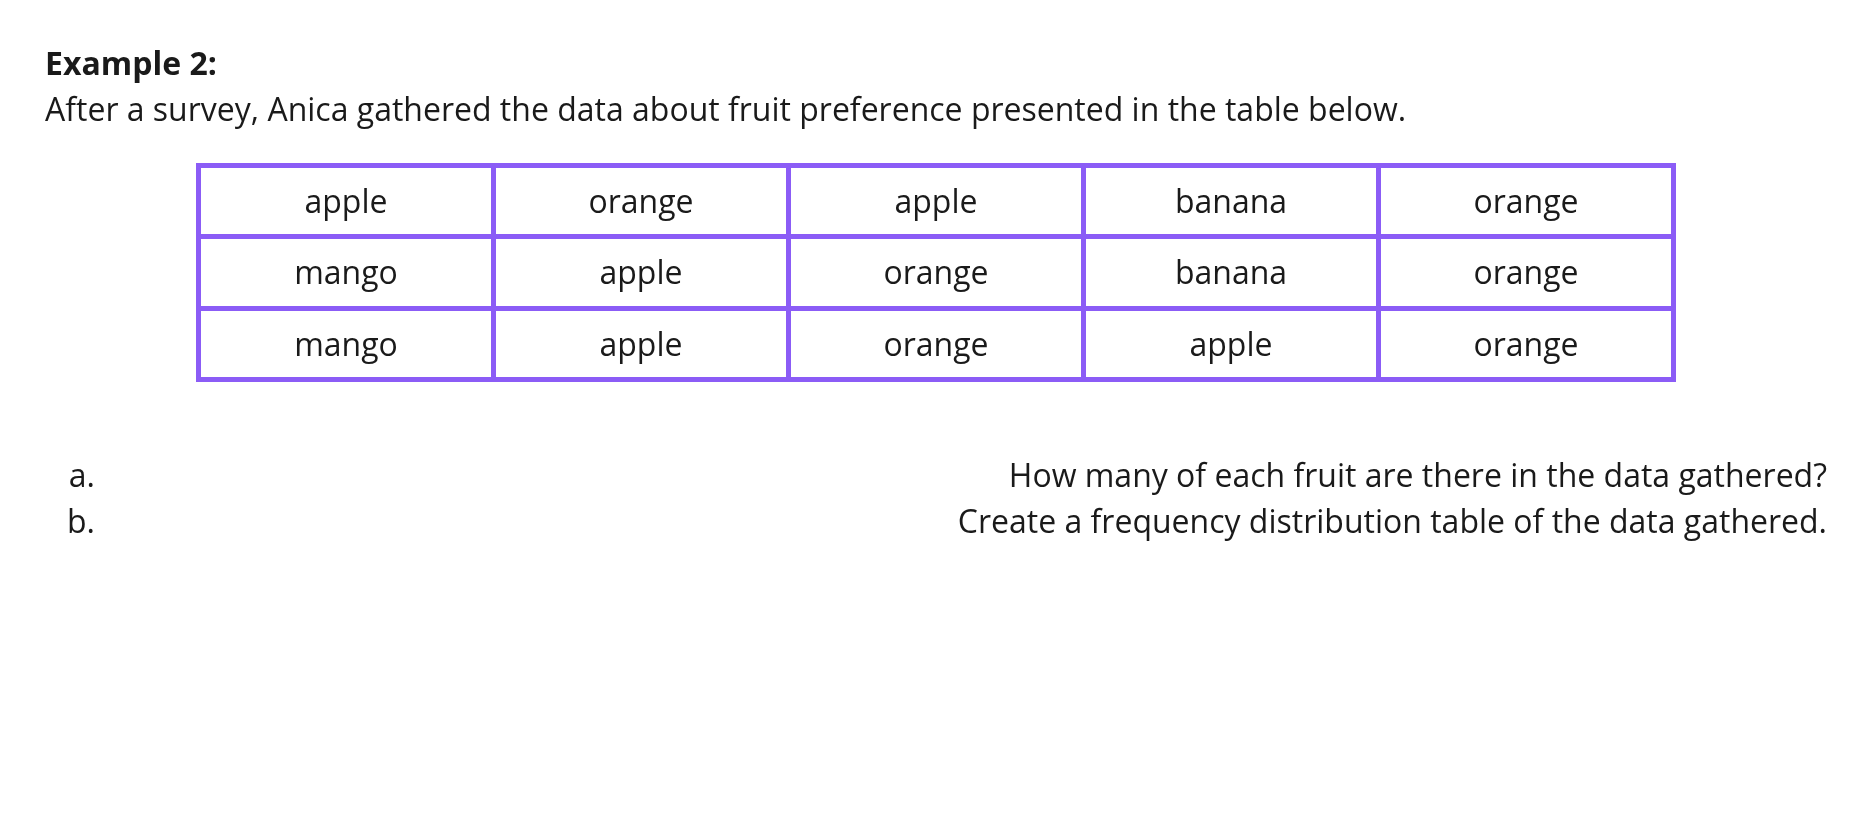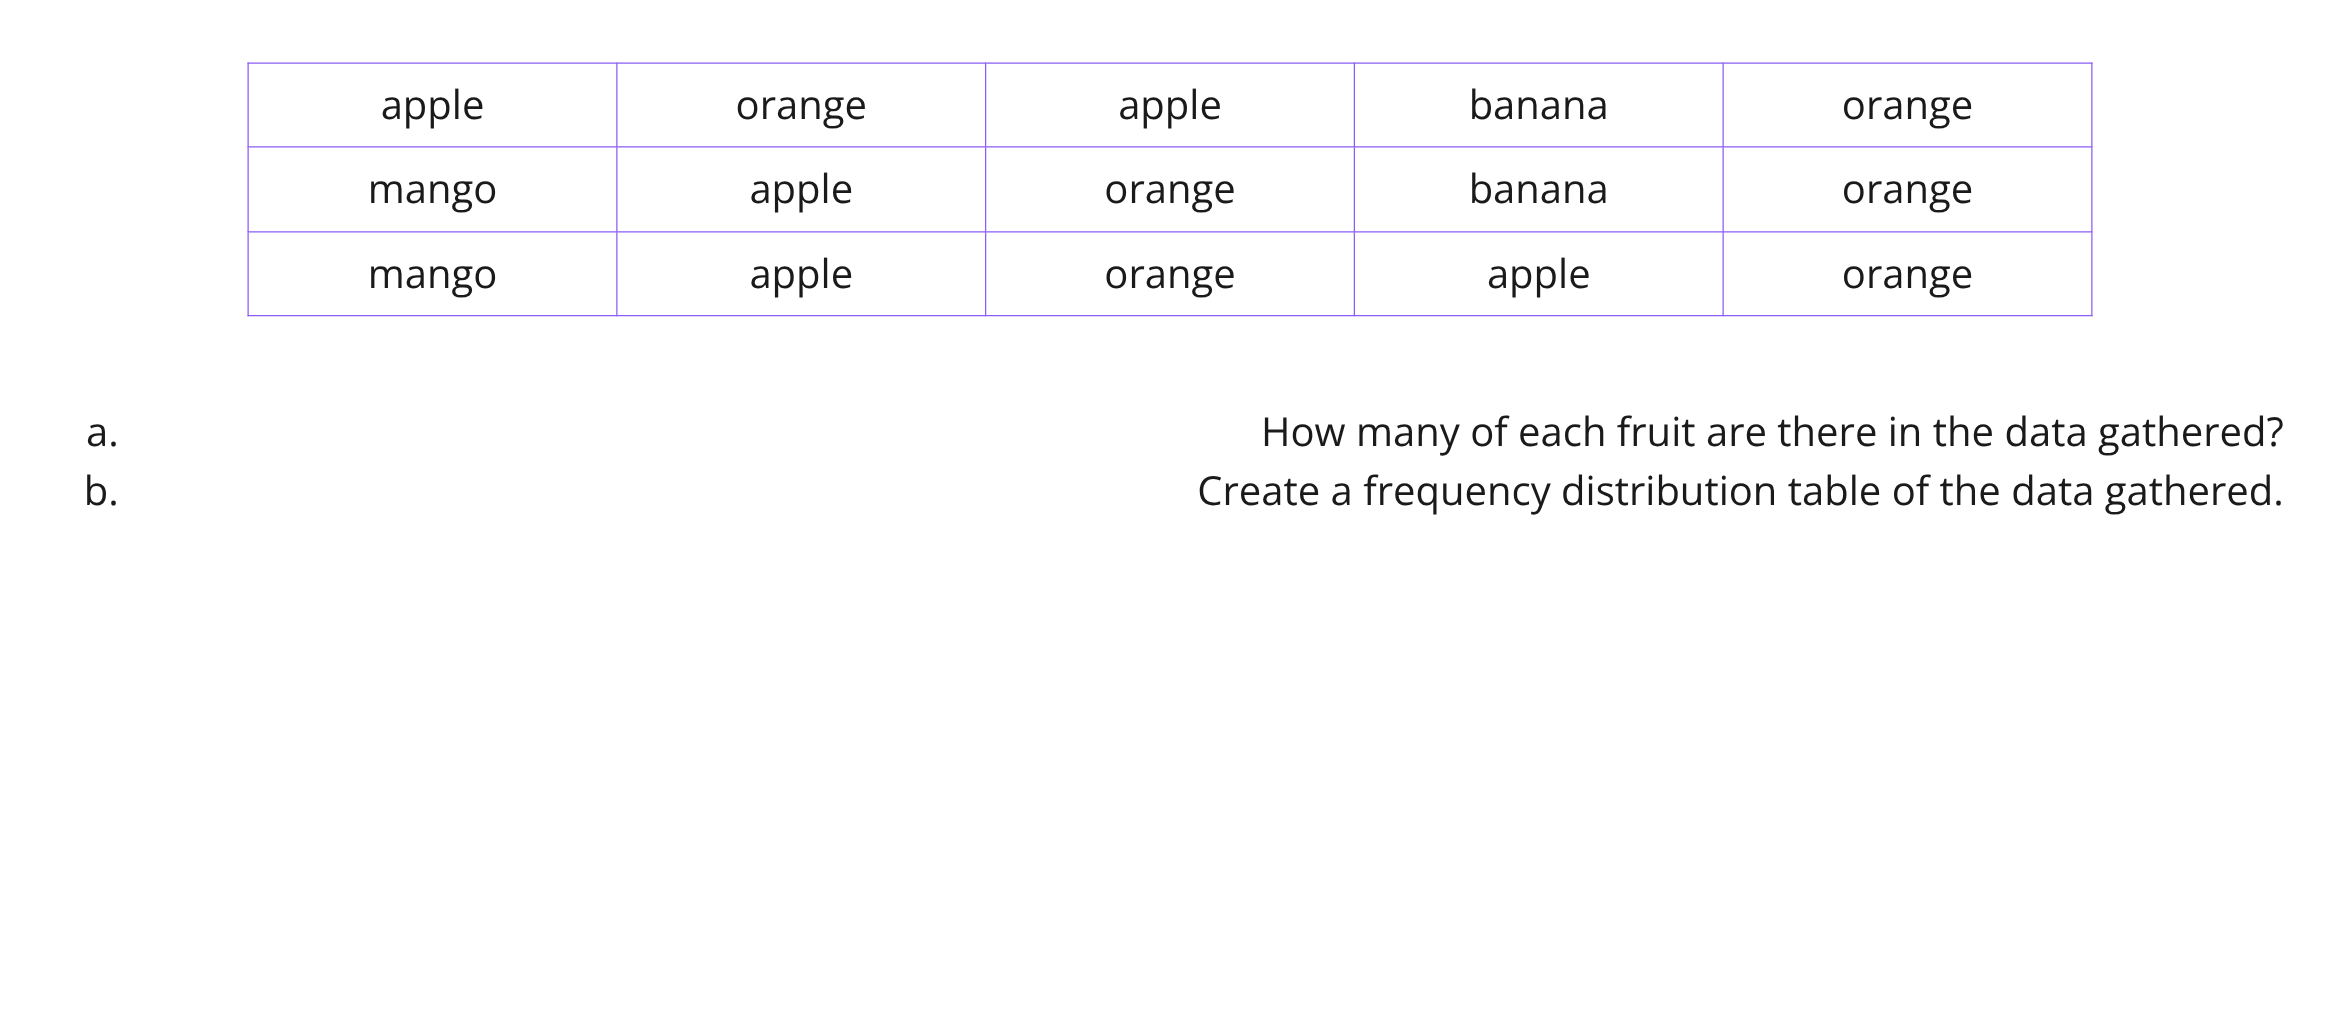"Example 2:" span.heading { html: none -> <span>Example 2:</span> }
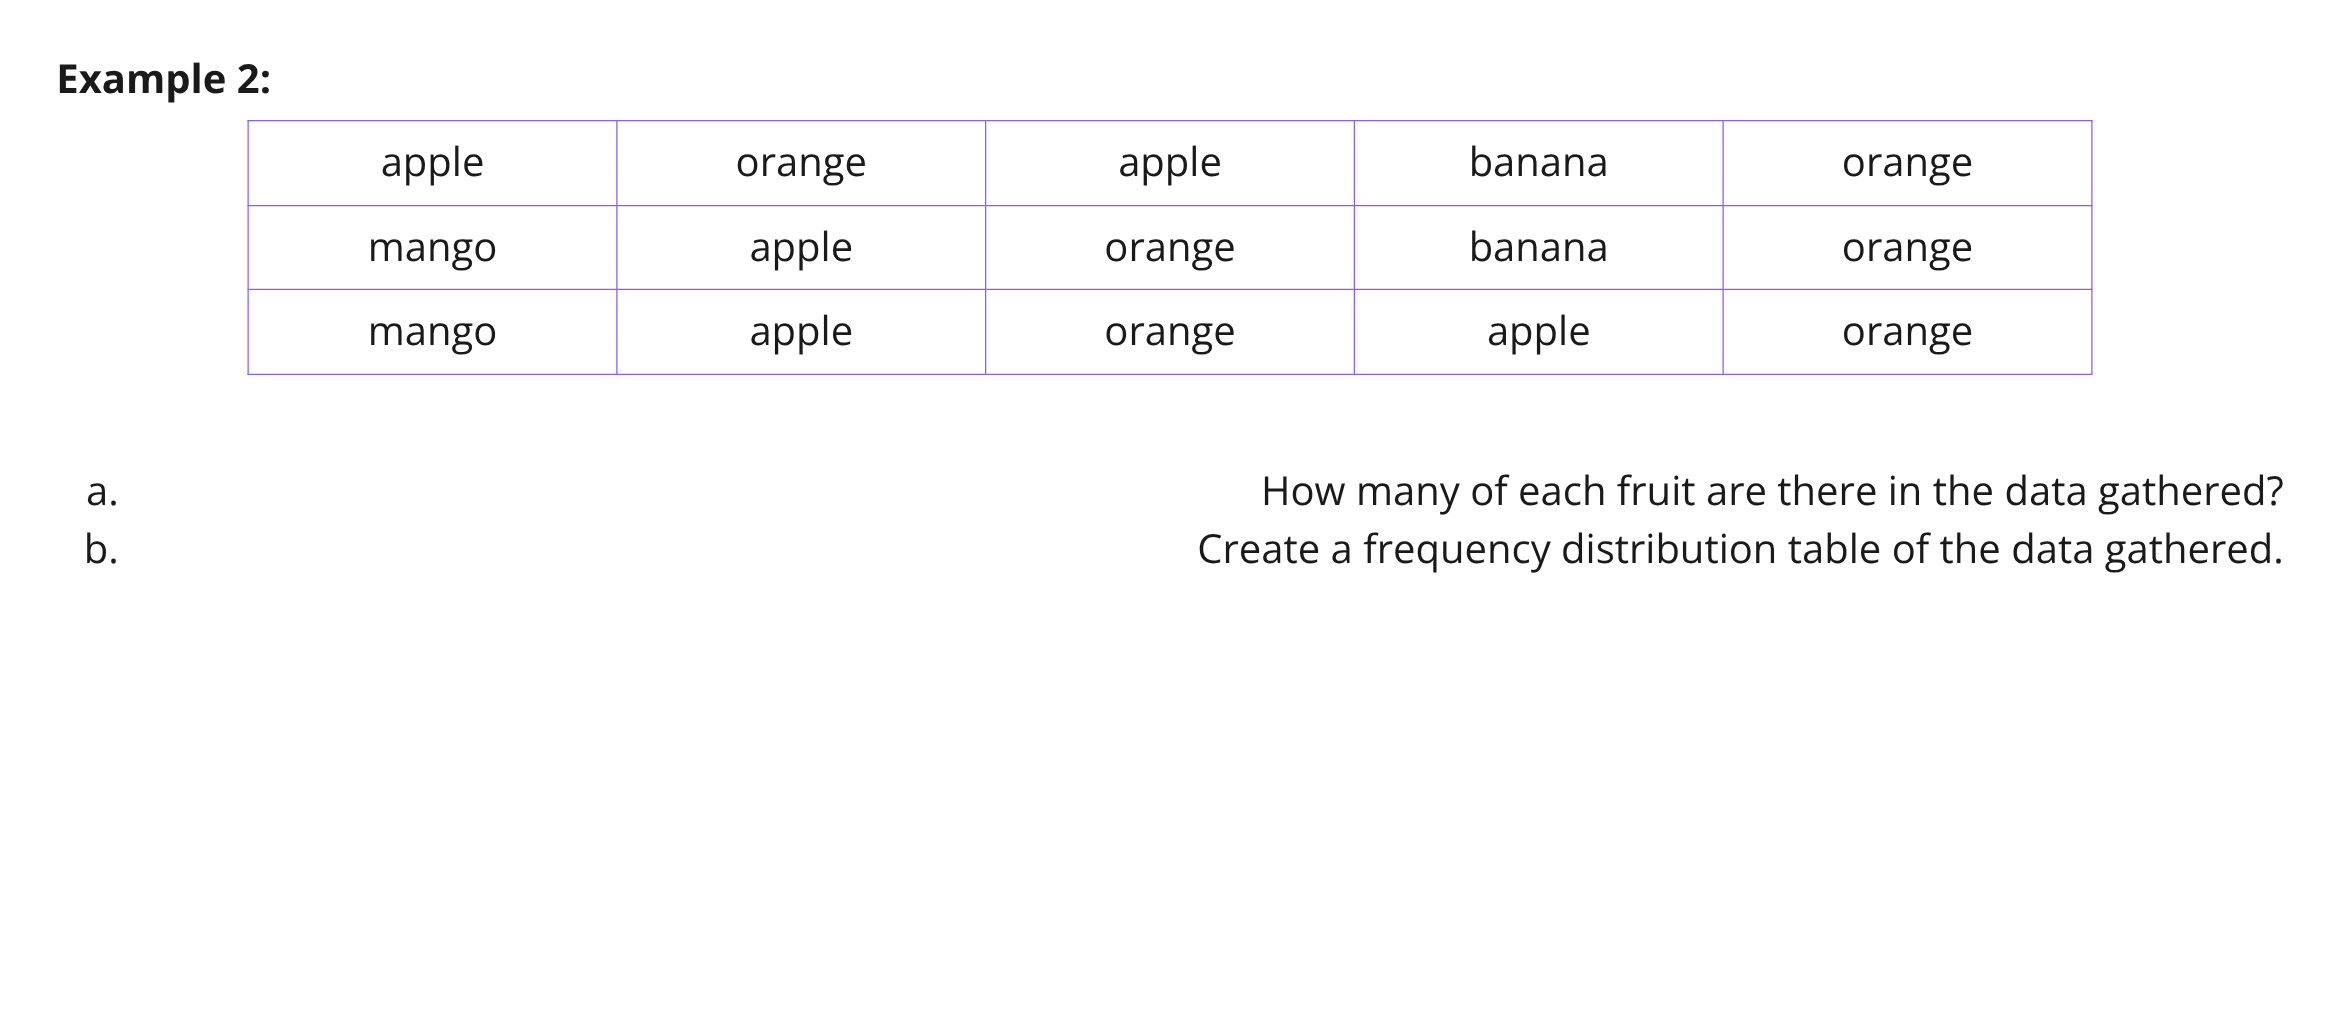"After a survey, Anica gathered" div.description { html: none -> <div>After a survey, Anica gathered the data about fruit preference presented in the table below.</div> }
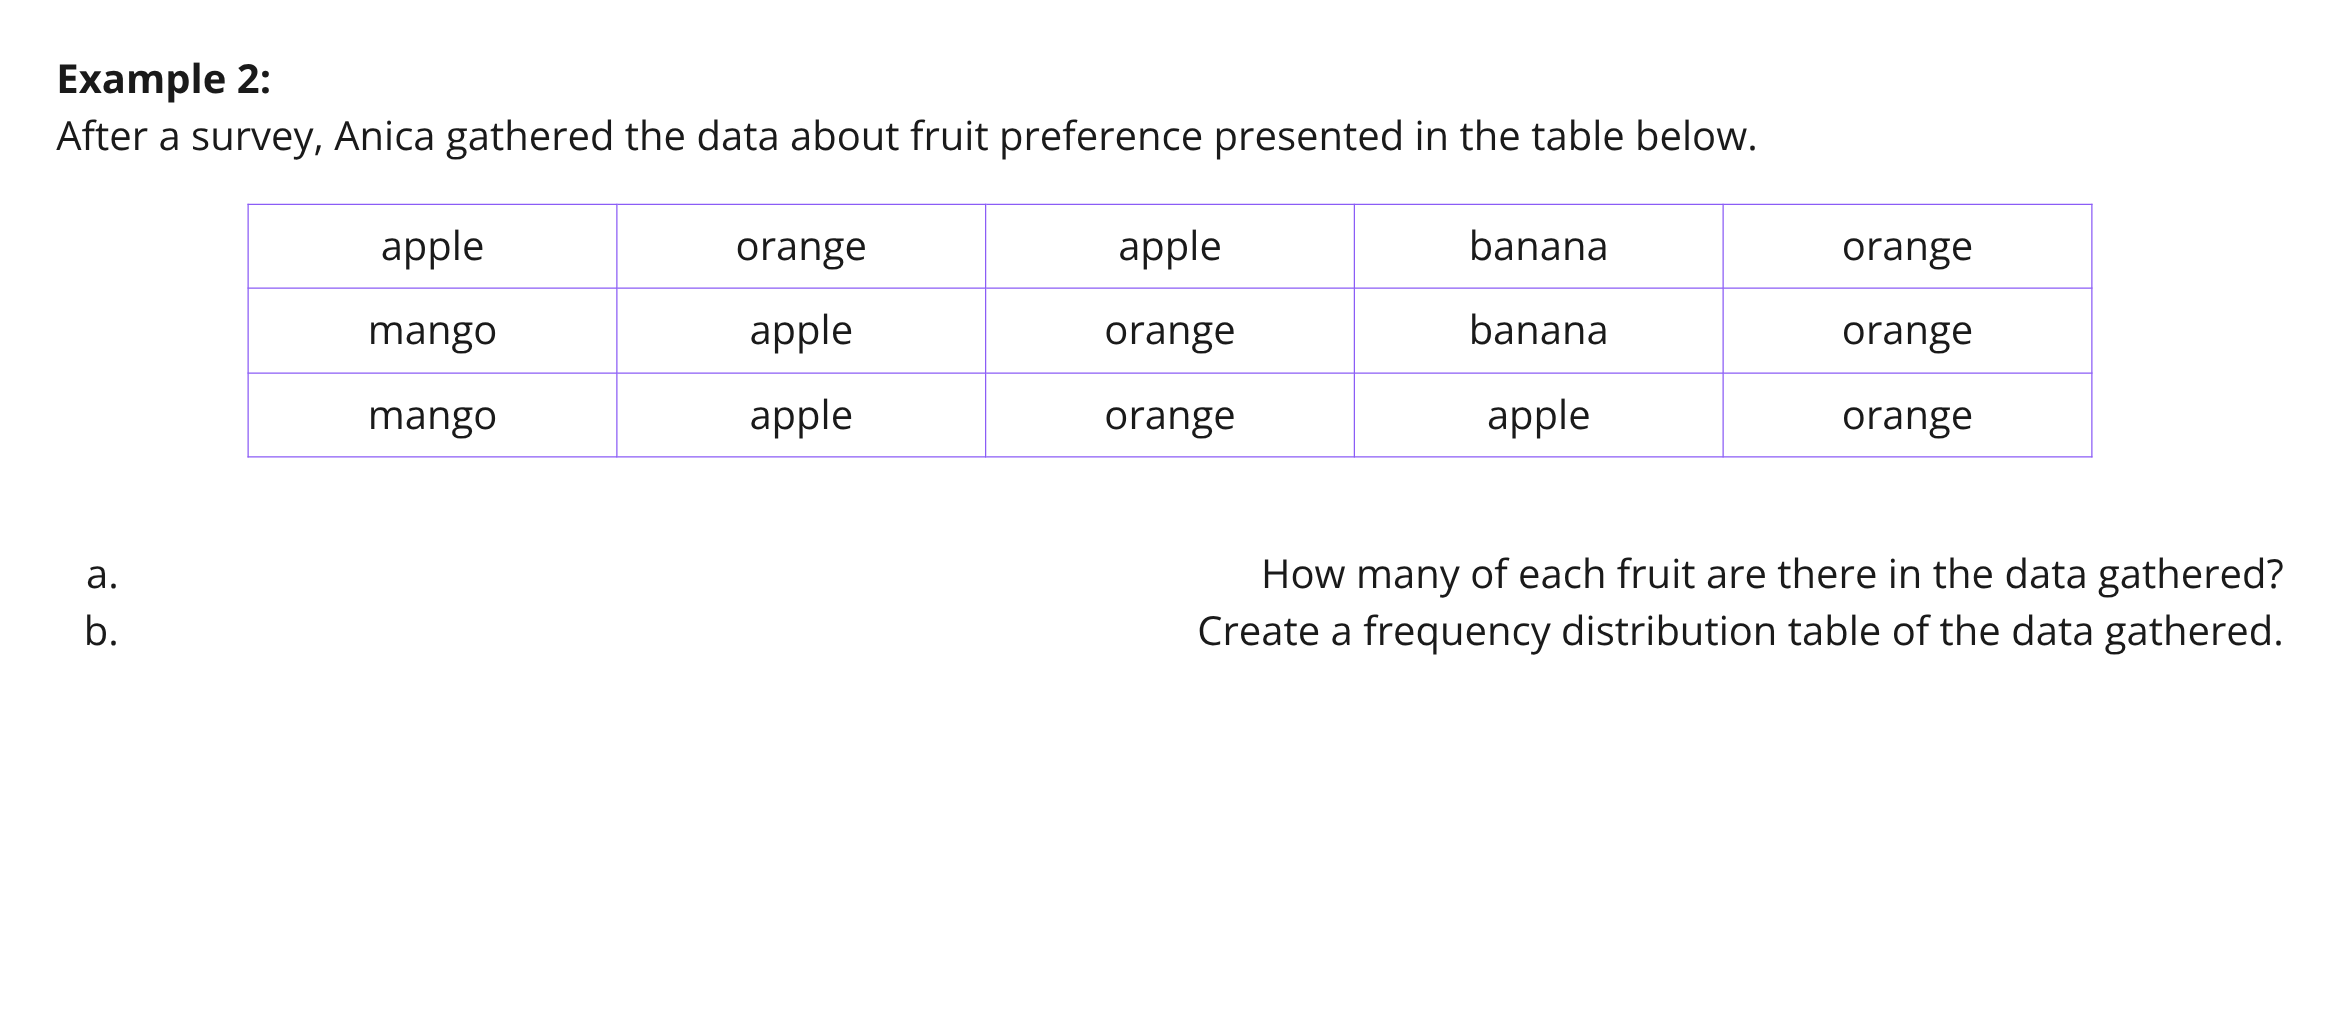"apple" td { border: 1px solid #8b5cf6 -> 5px solid #8b5cf6 }
